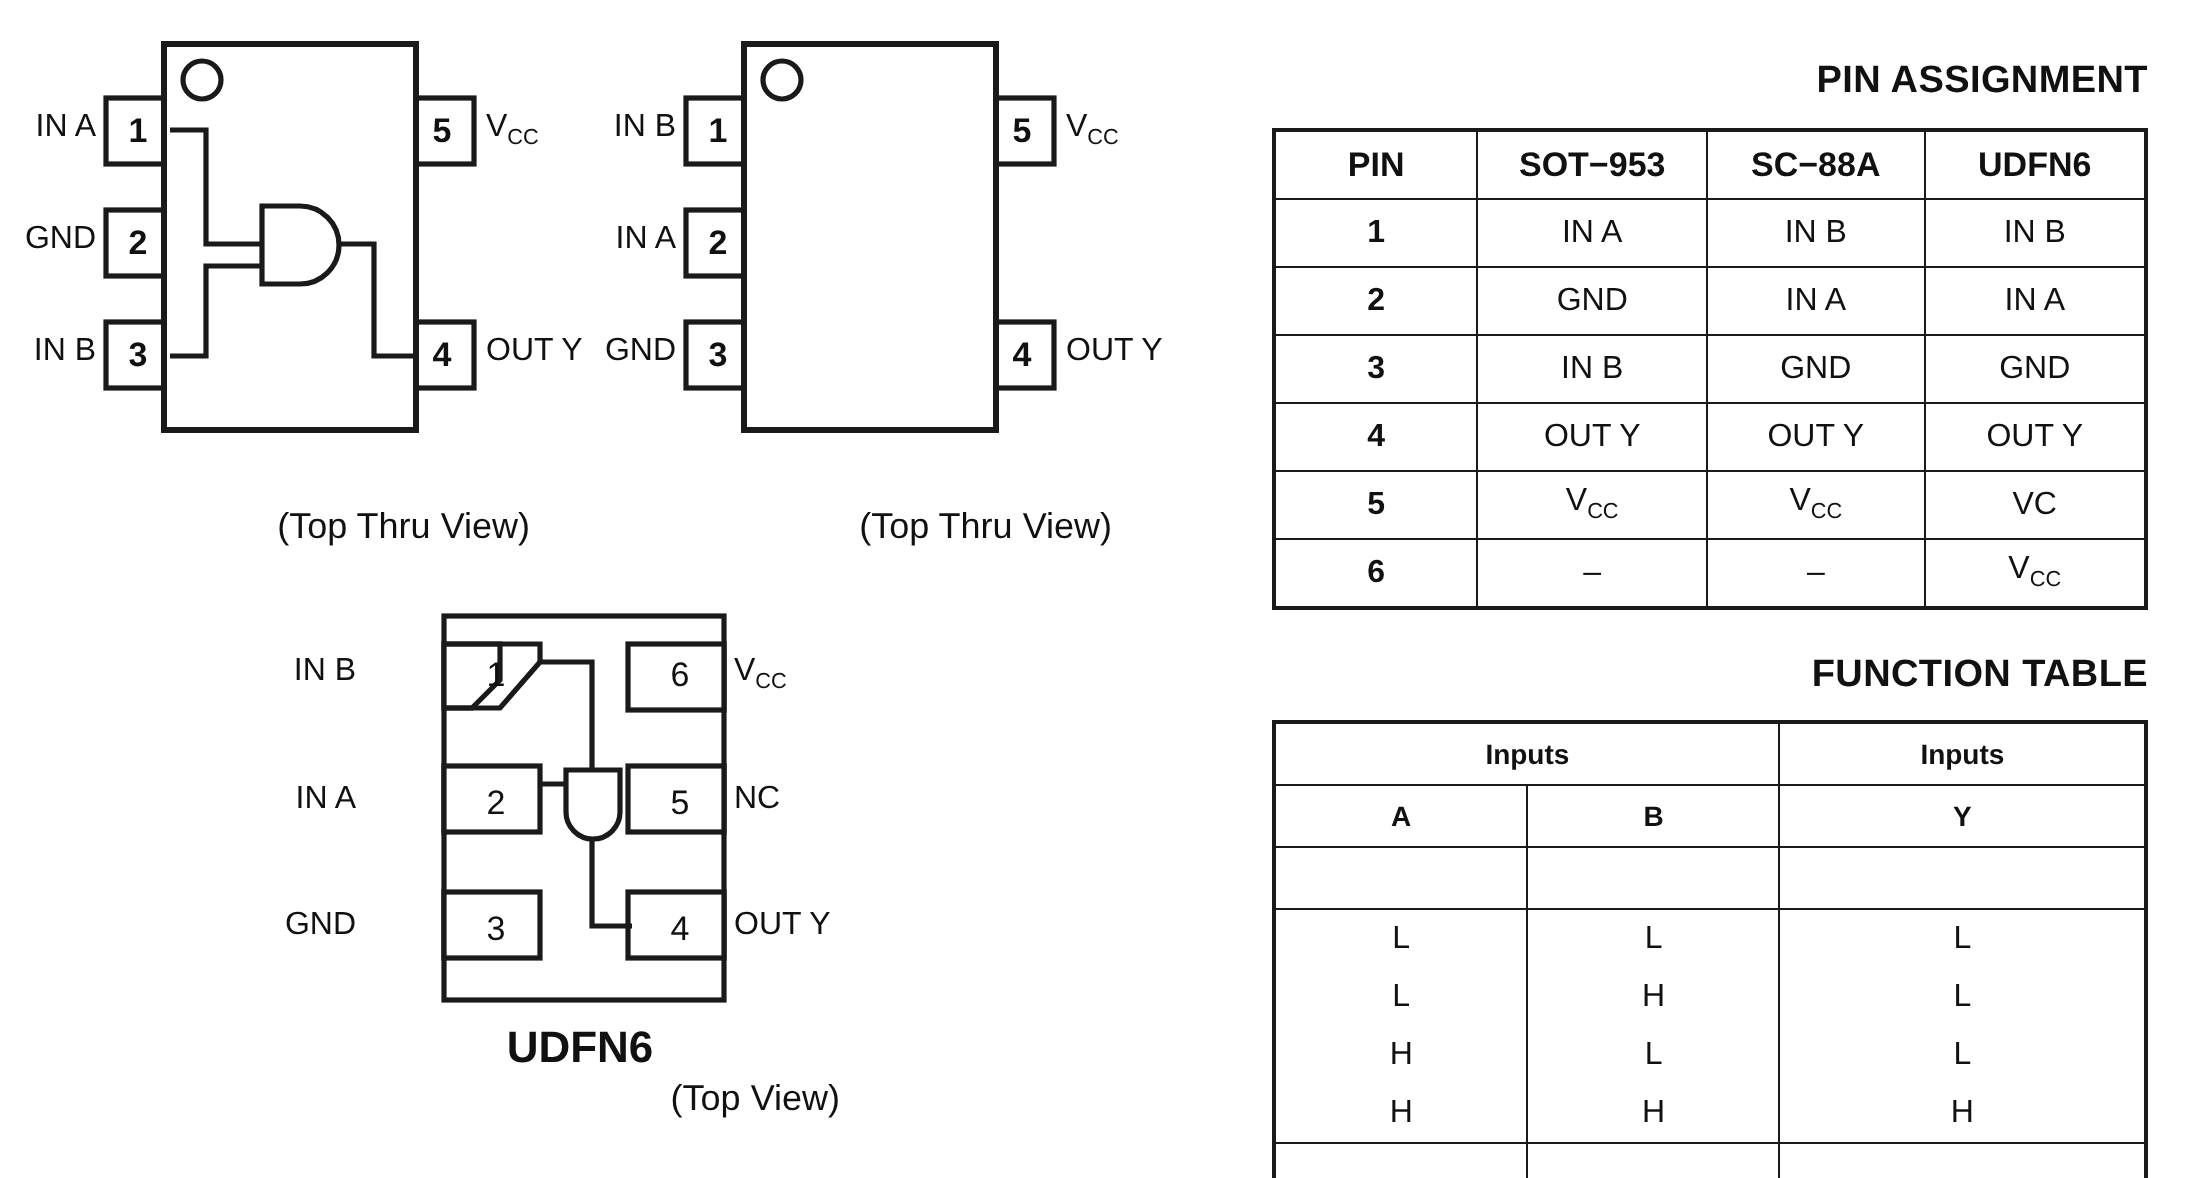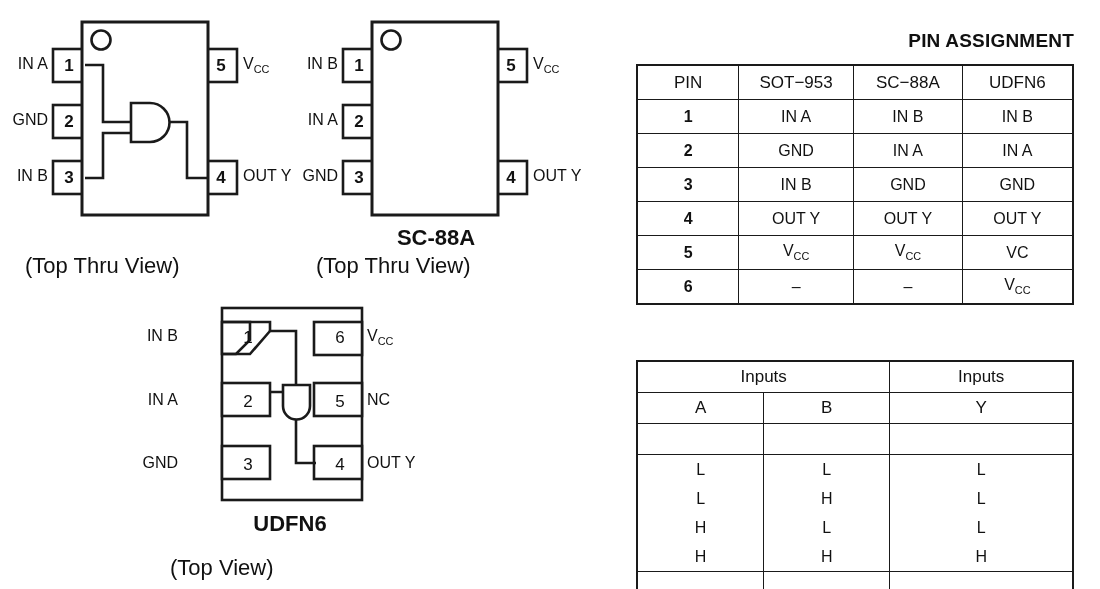"PIN" table.grid th { font-weight: normal -> bold }
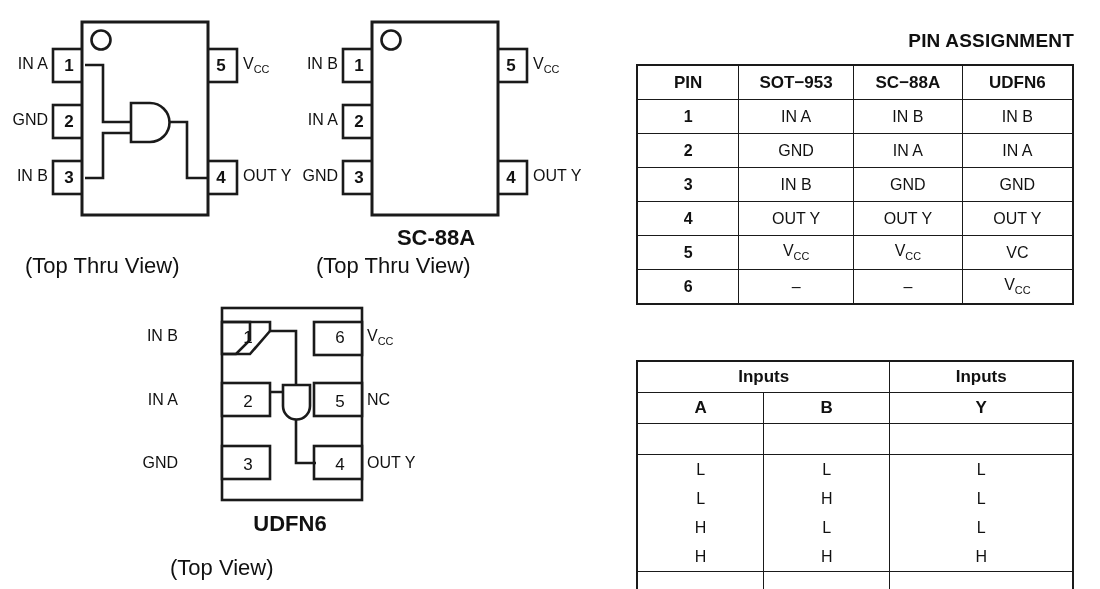"SC-88A" div.pkg-title { html: <div>SC-88A</div> -> none }
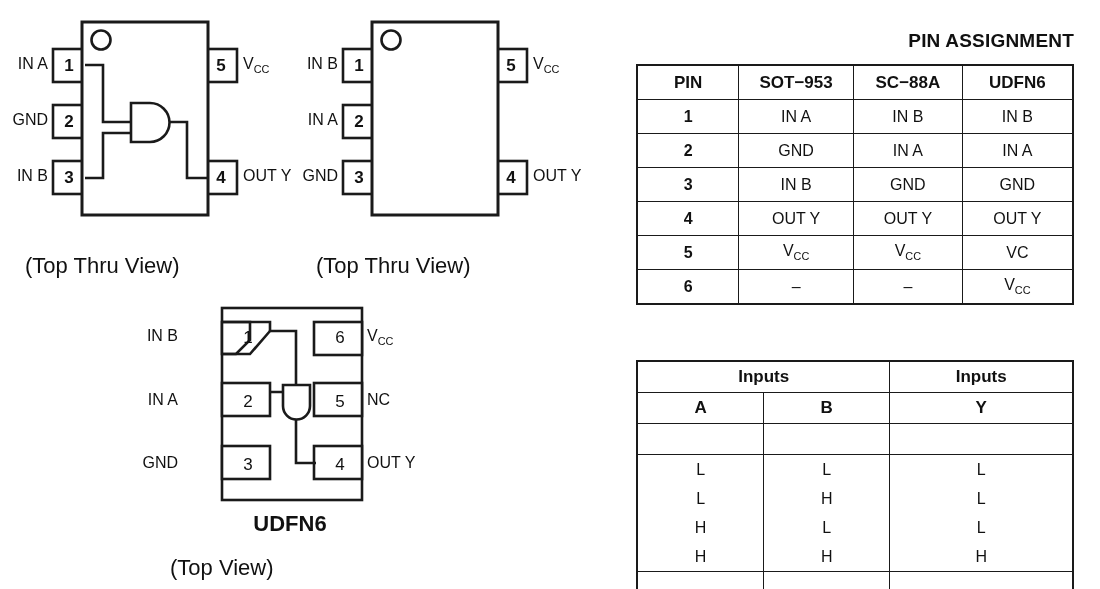"(Top Thru View)" .pkg-sub { font-size: 22px -> 18px; text-align: left -> right }
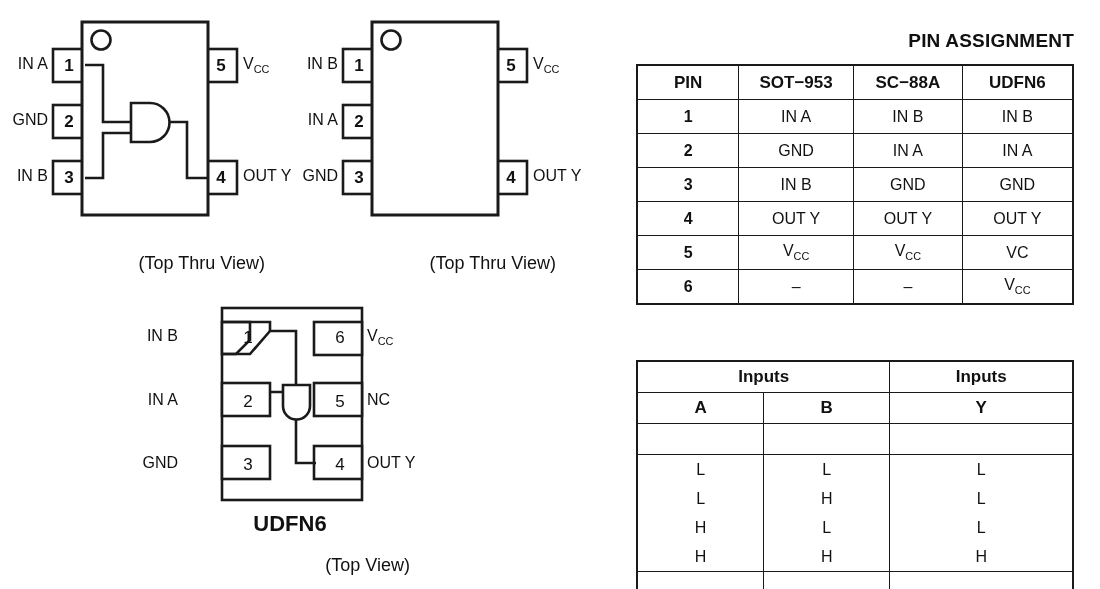"FUNCTION TABLE" div.tbl-title { html: none -> <div>FUNCTION TABLE</div> }
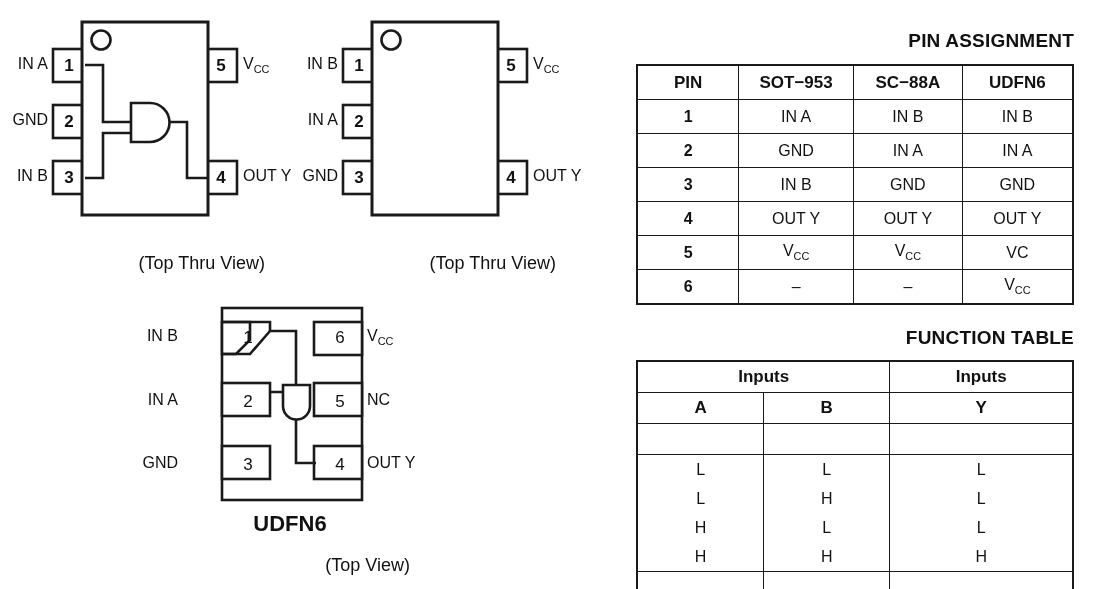"Inputs" #function-table th { font-size: 17px -> 14px }
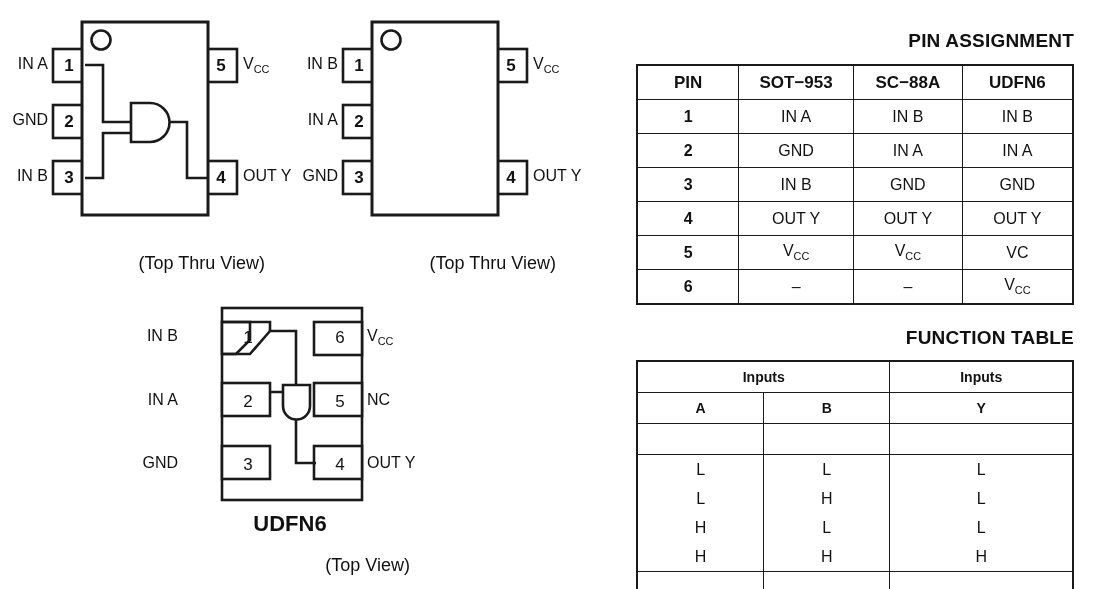"(Top View)" div.pkg-sub { left: 170px -> 180px; margin-top: 16px -> none }
